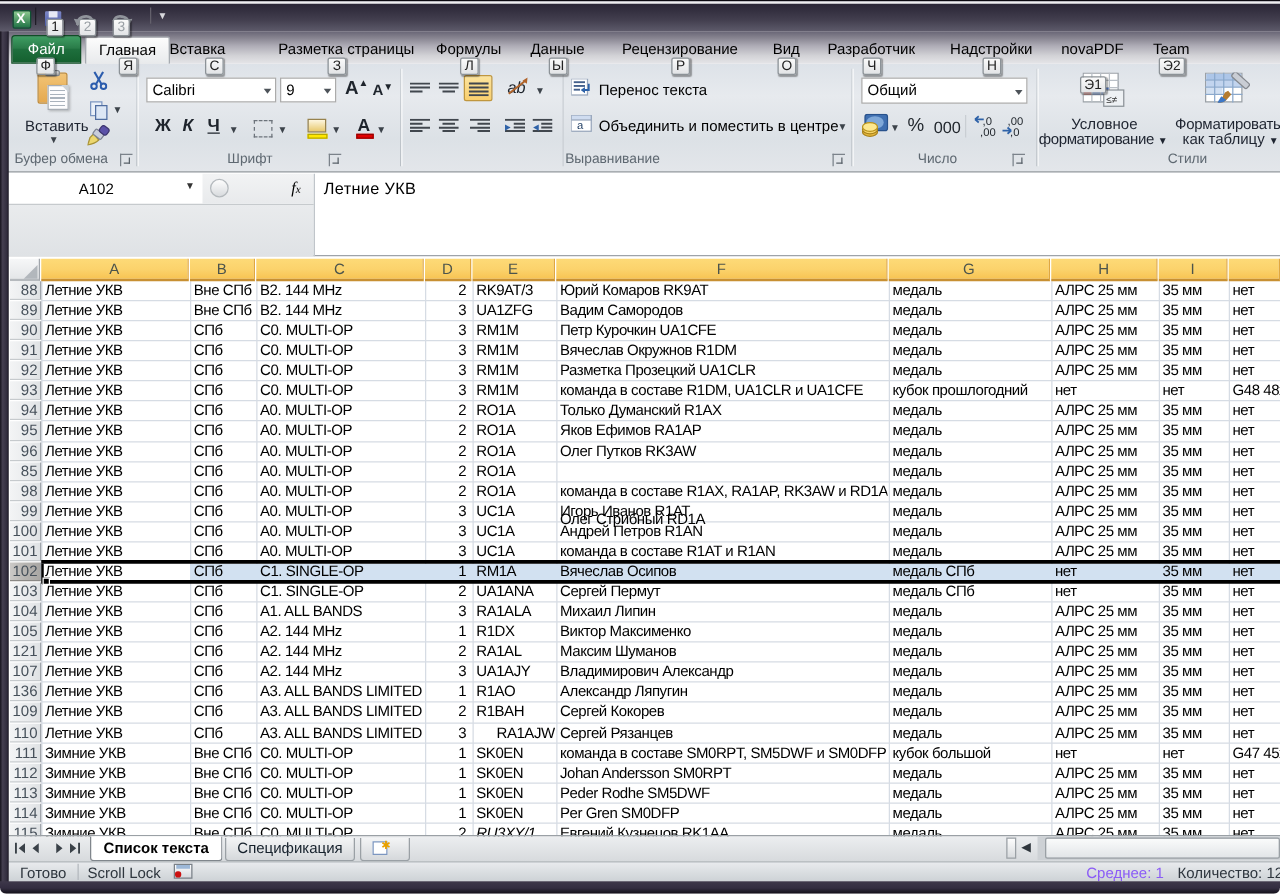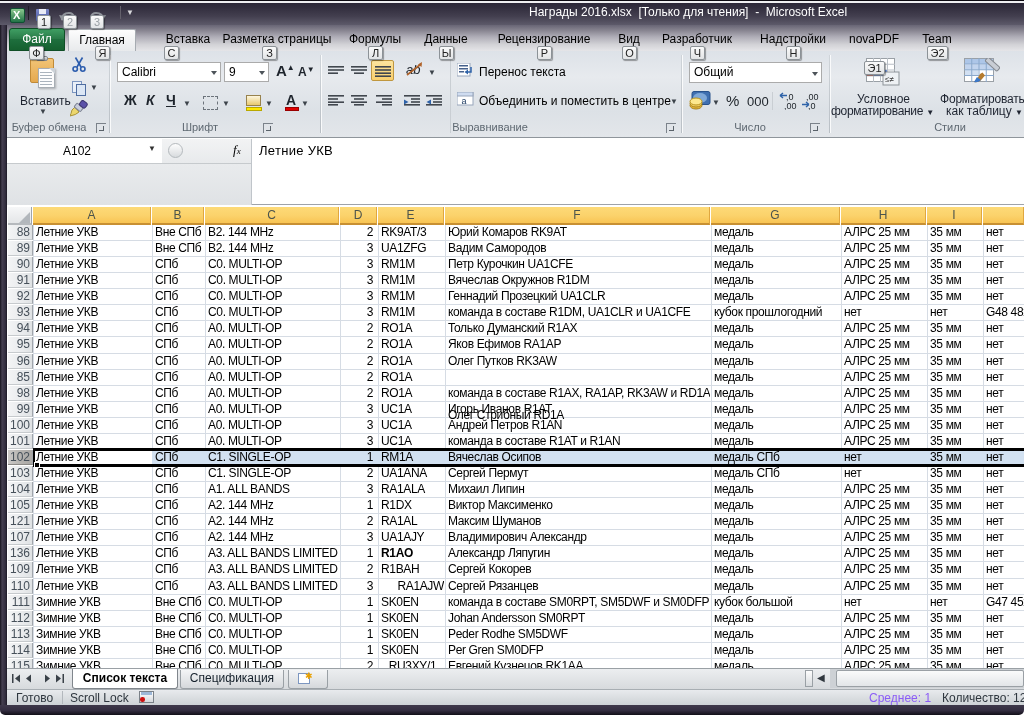"Награды 2016.xlsx [Только для чтения]" div.abs { html: <div>Награды 2016.xlsx&nbsp; [Только для чтения]&nbsp; -&nbsp; Microsoft Excel</div> -> none }
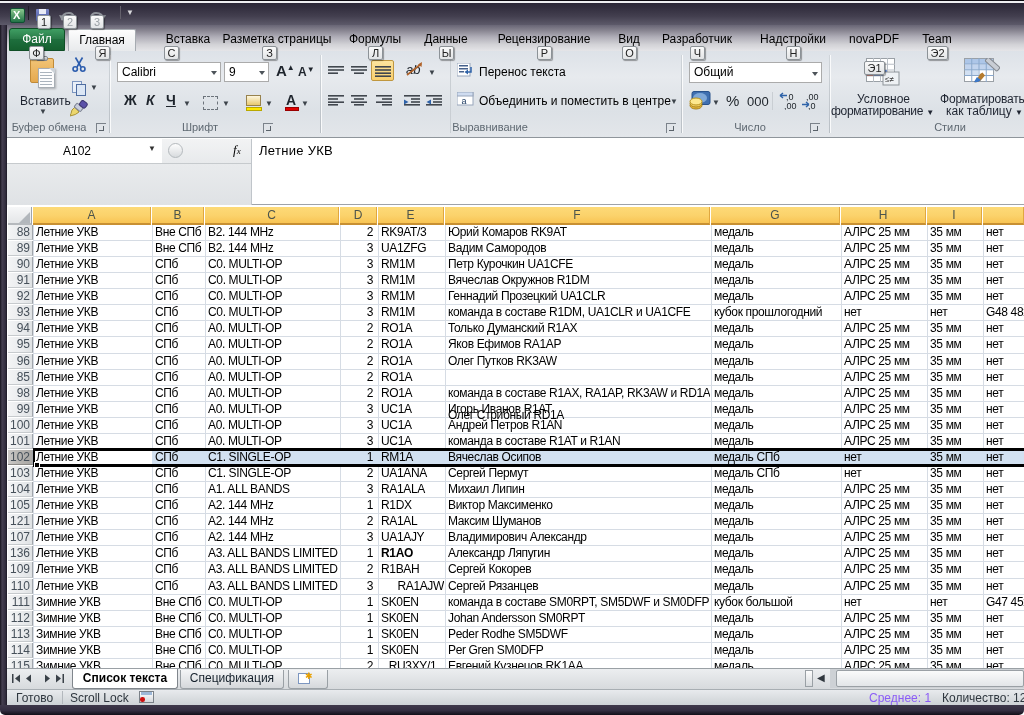"Вставка" div.tab { left: 162px -> 132px }
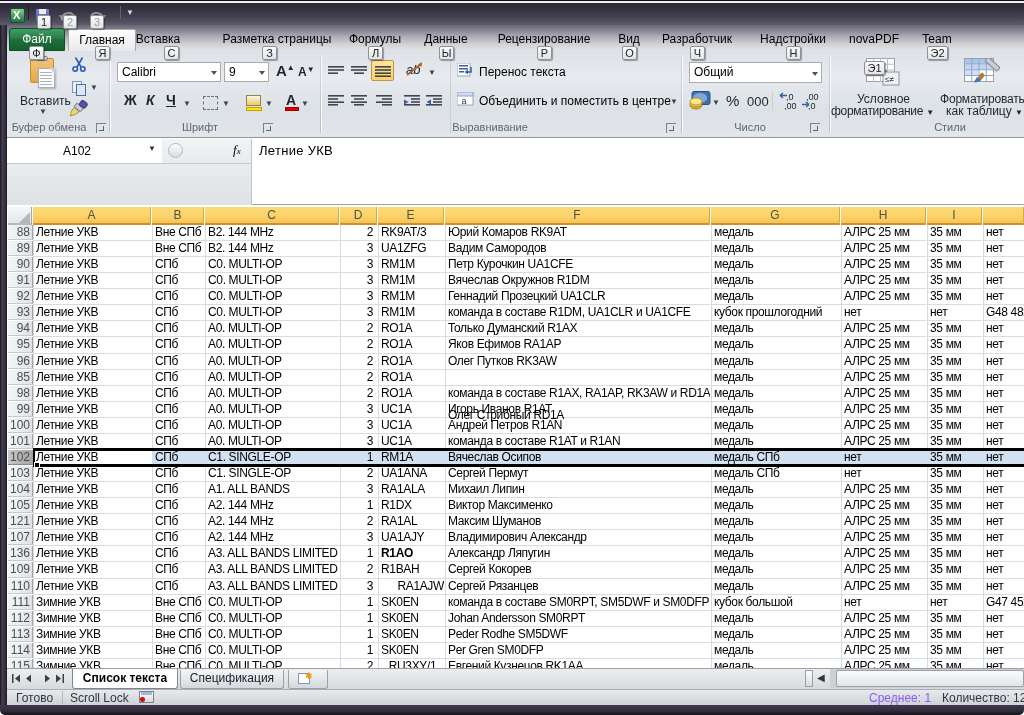"Геннадий Прозецкий UA1CLR" div.cell { text: Геннадий -> Разметка }
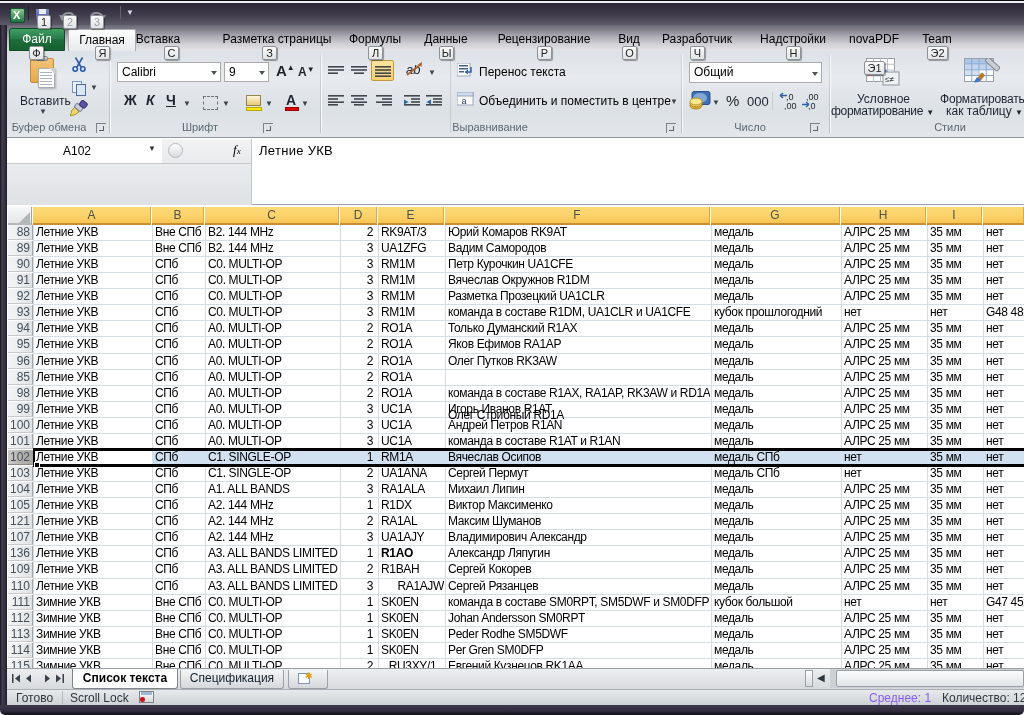"R1AO" div.cell { font-weight: bold -> none }
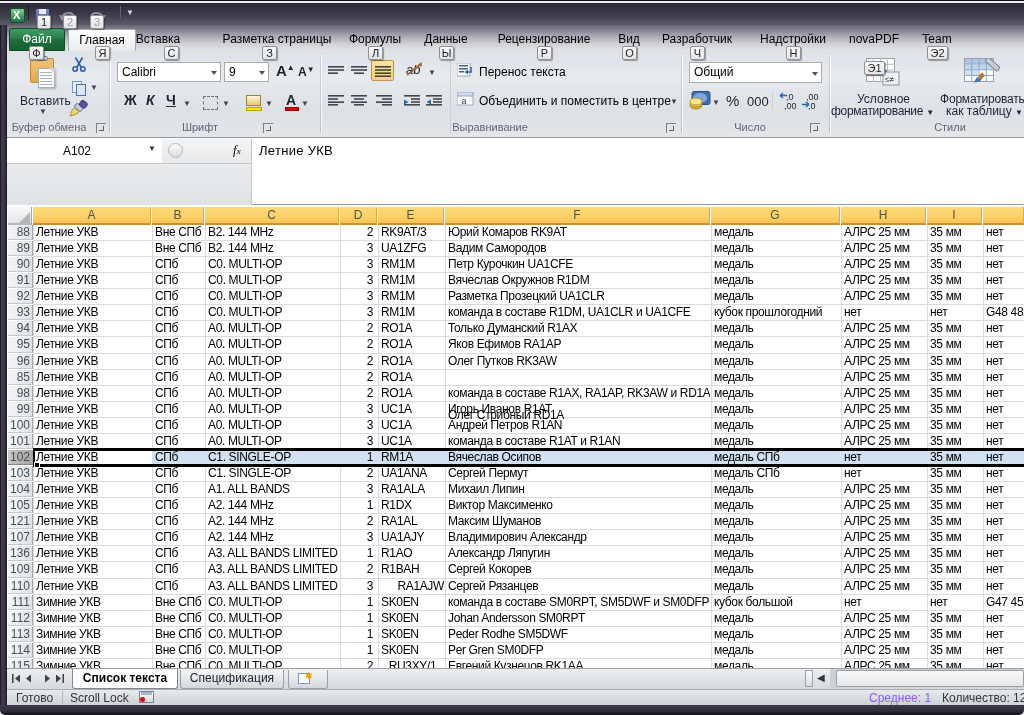"RA1AJW" div.cell { text-align: right -> center }
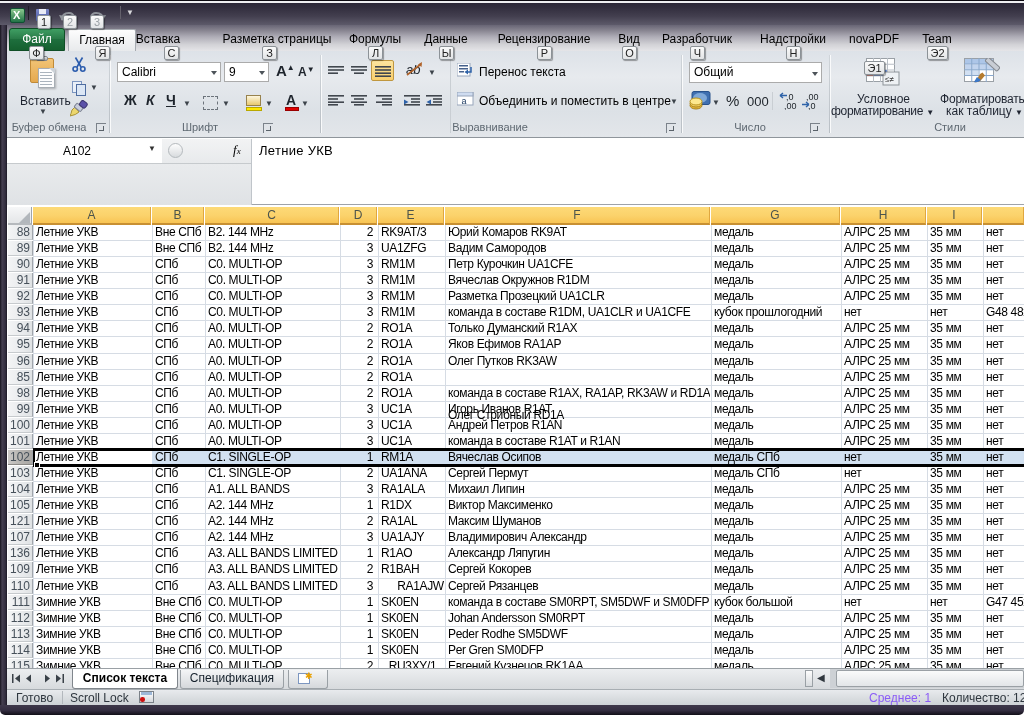"RU3XY/1" div.cell { font-style: none -> italic; text-align: center -> left }
